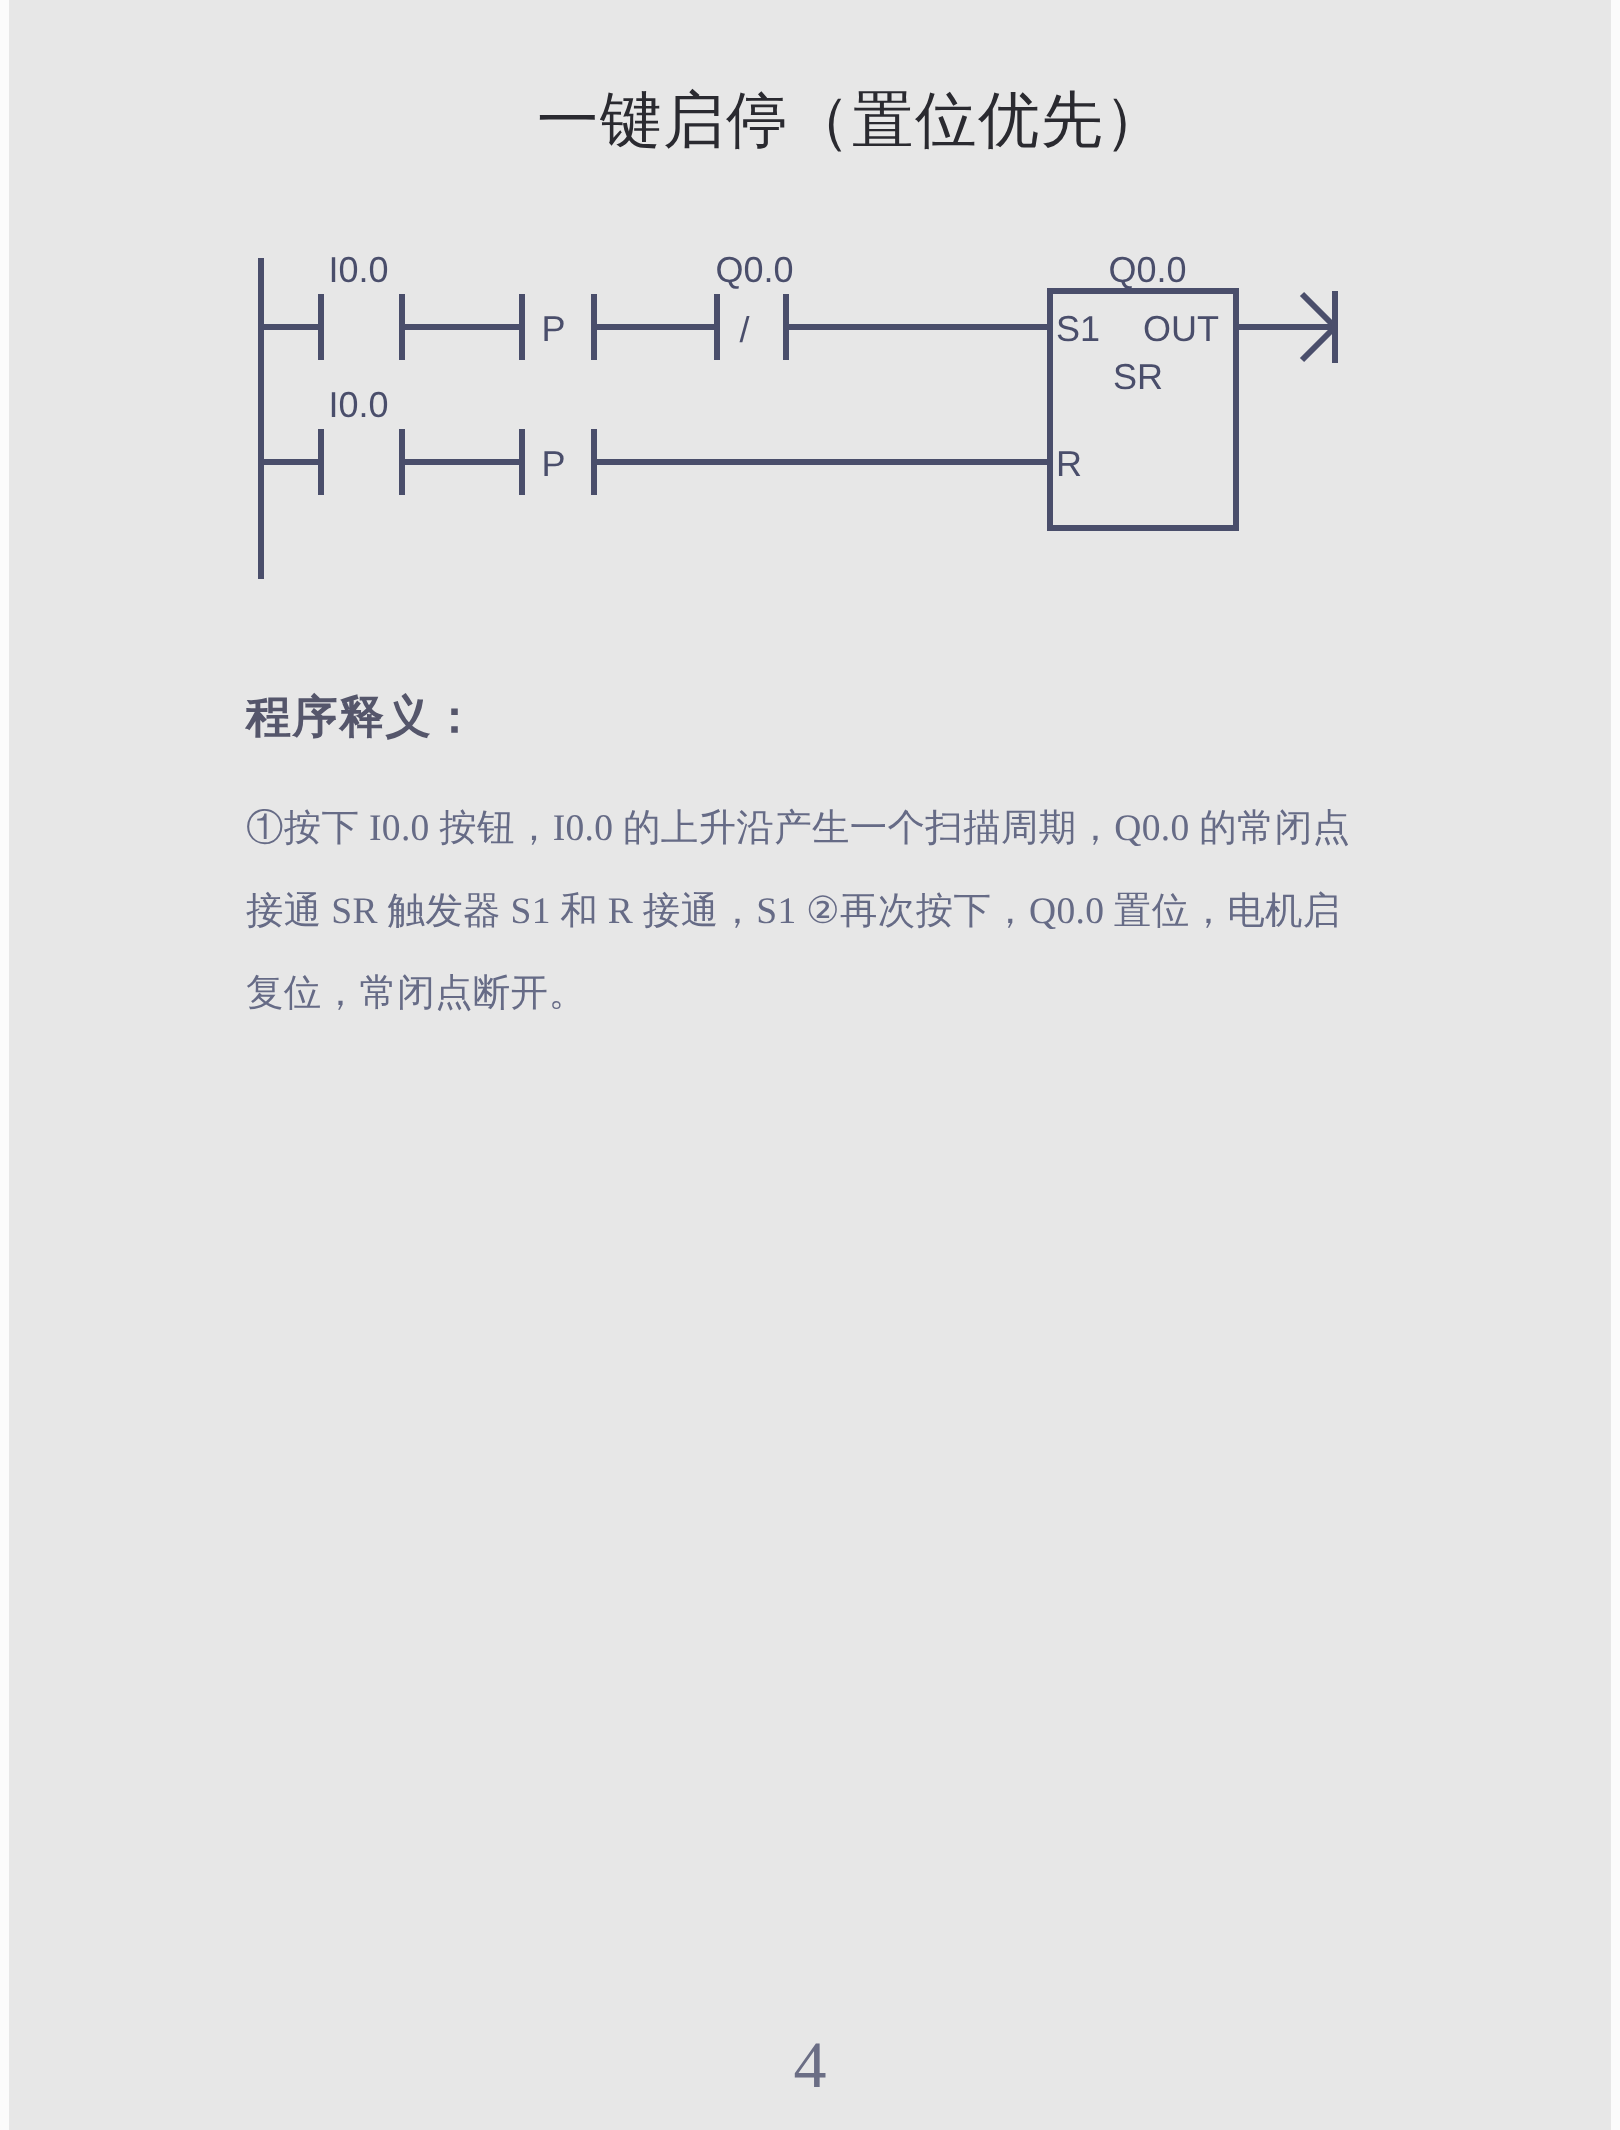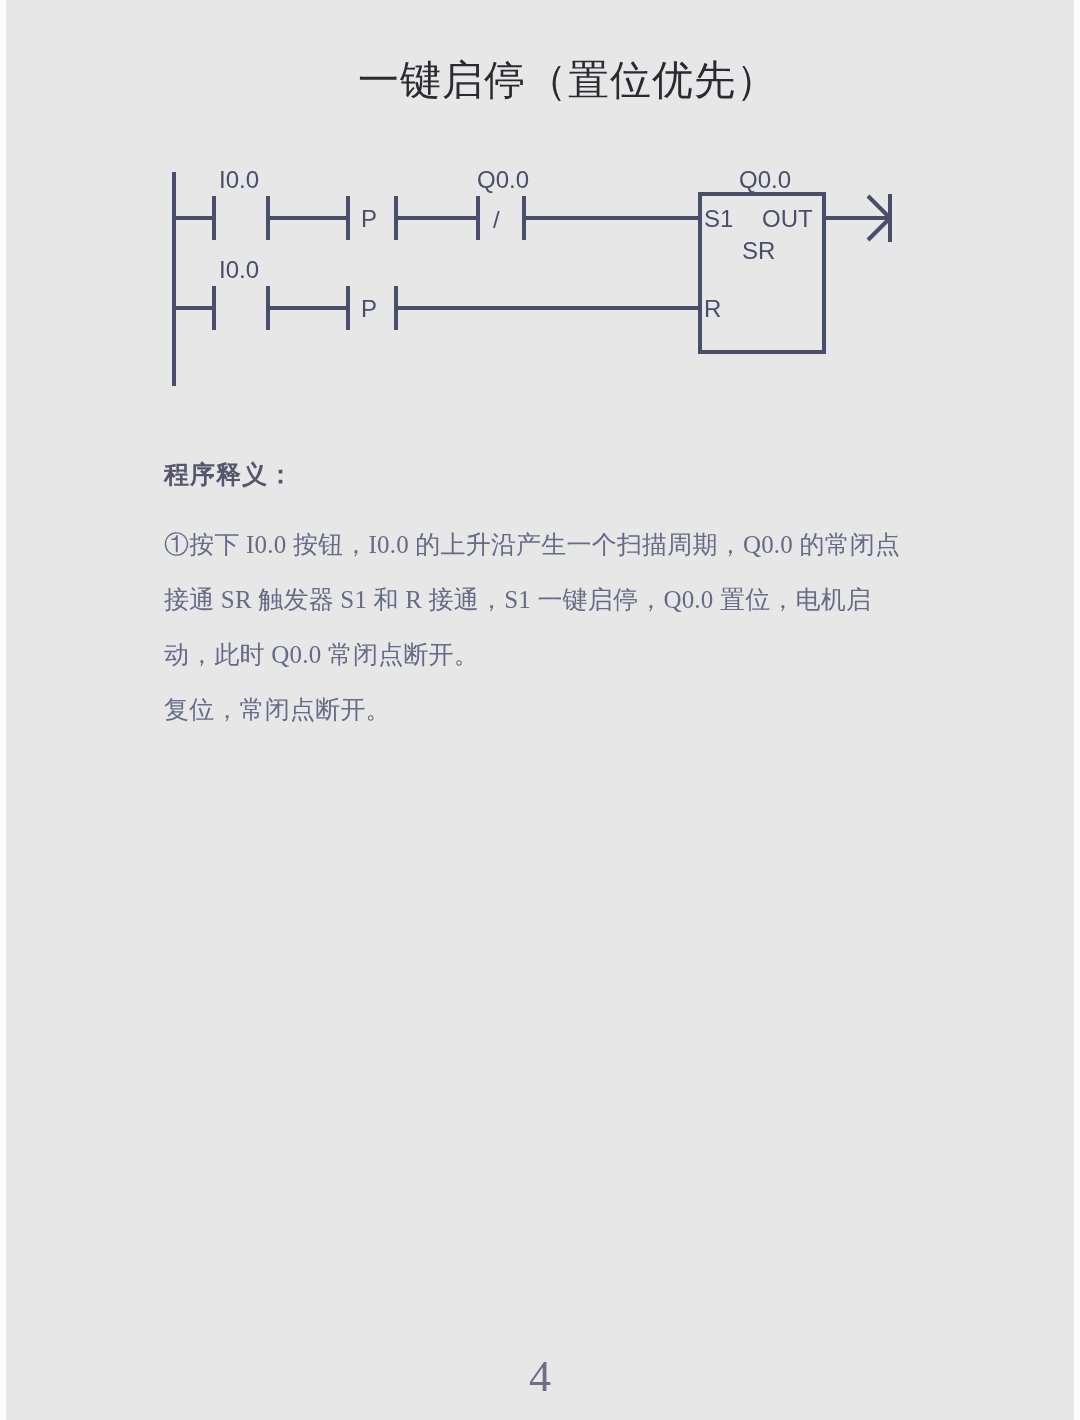"程序释义：" .explain-heading { font-size: 25px -> 30px }
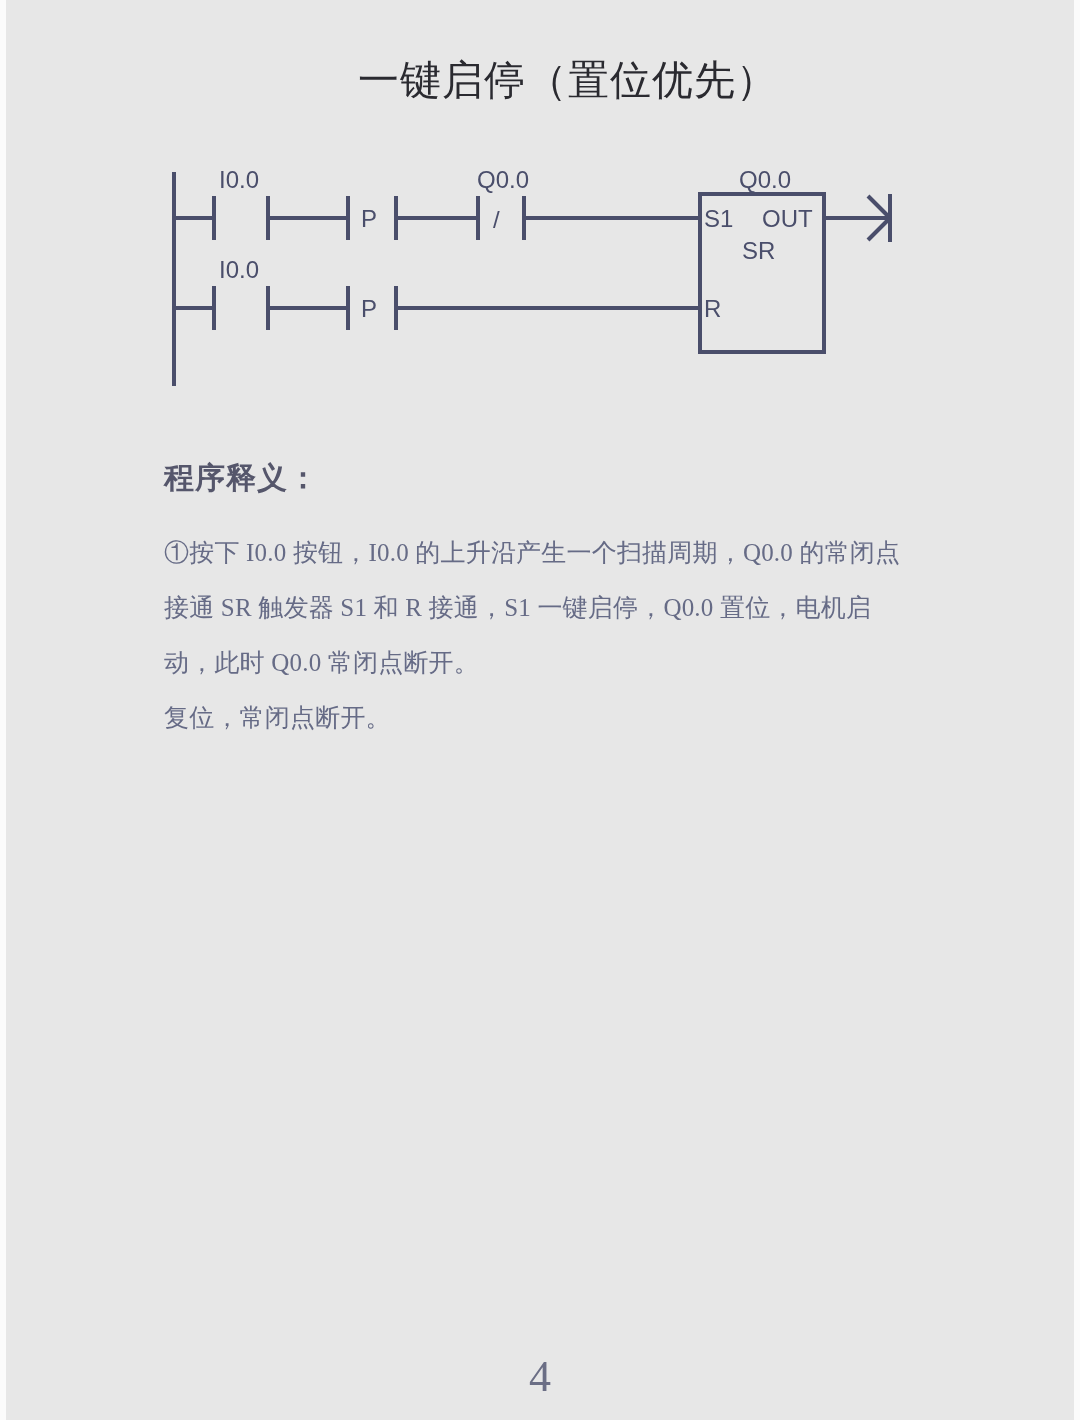"接通 SR 触发器 S1 和" p { text: 一键启停 -> ②再次按下 }
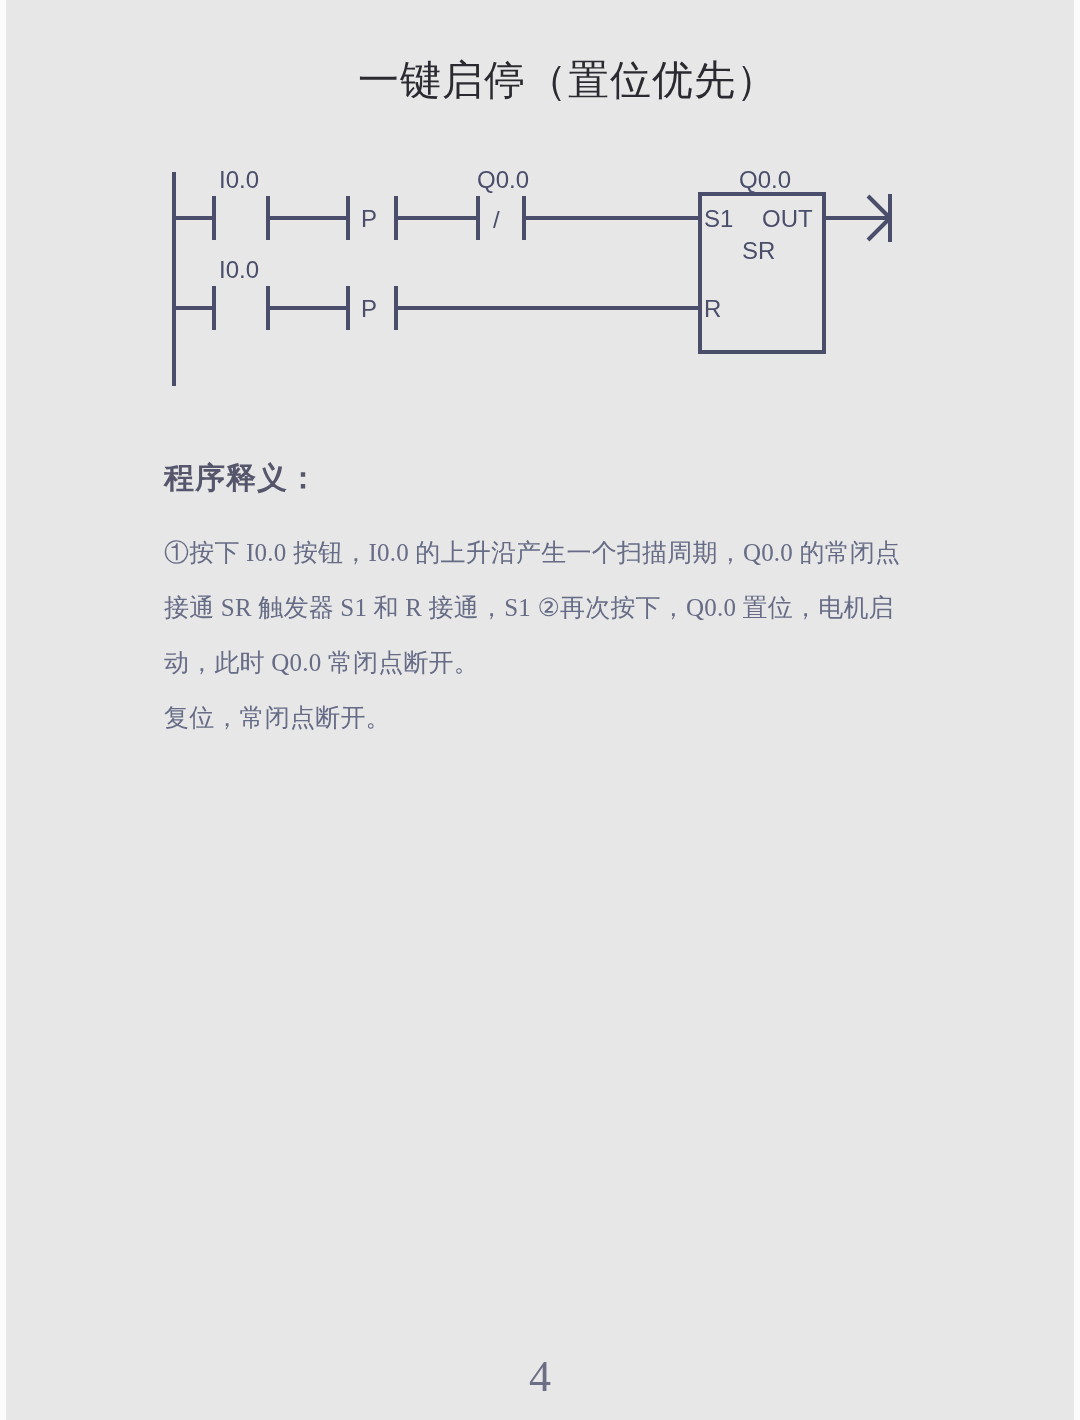"动，此时 Q0.0 常闭点断开。" p { html: <p>动，此时 Q0.0 常闭点断开。</p> -> none }
